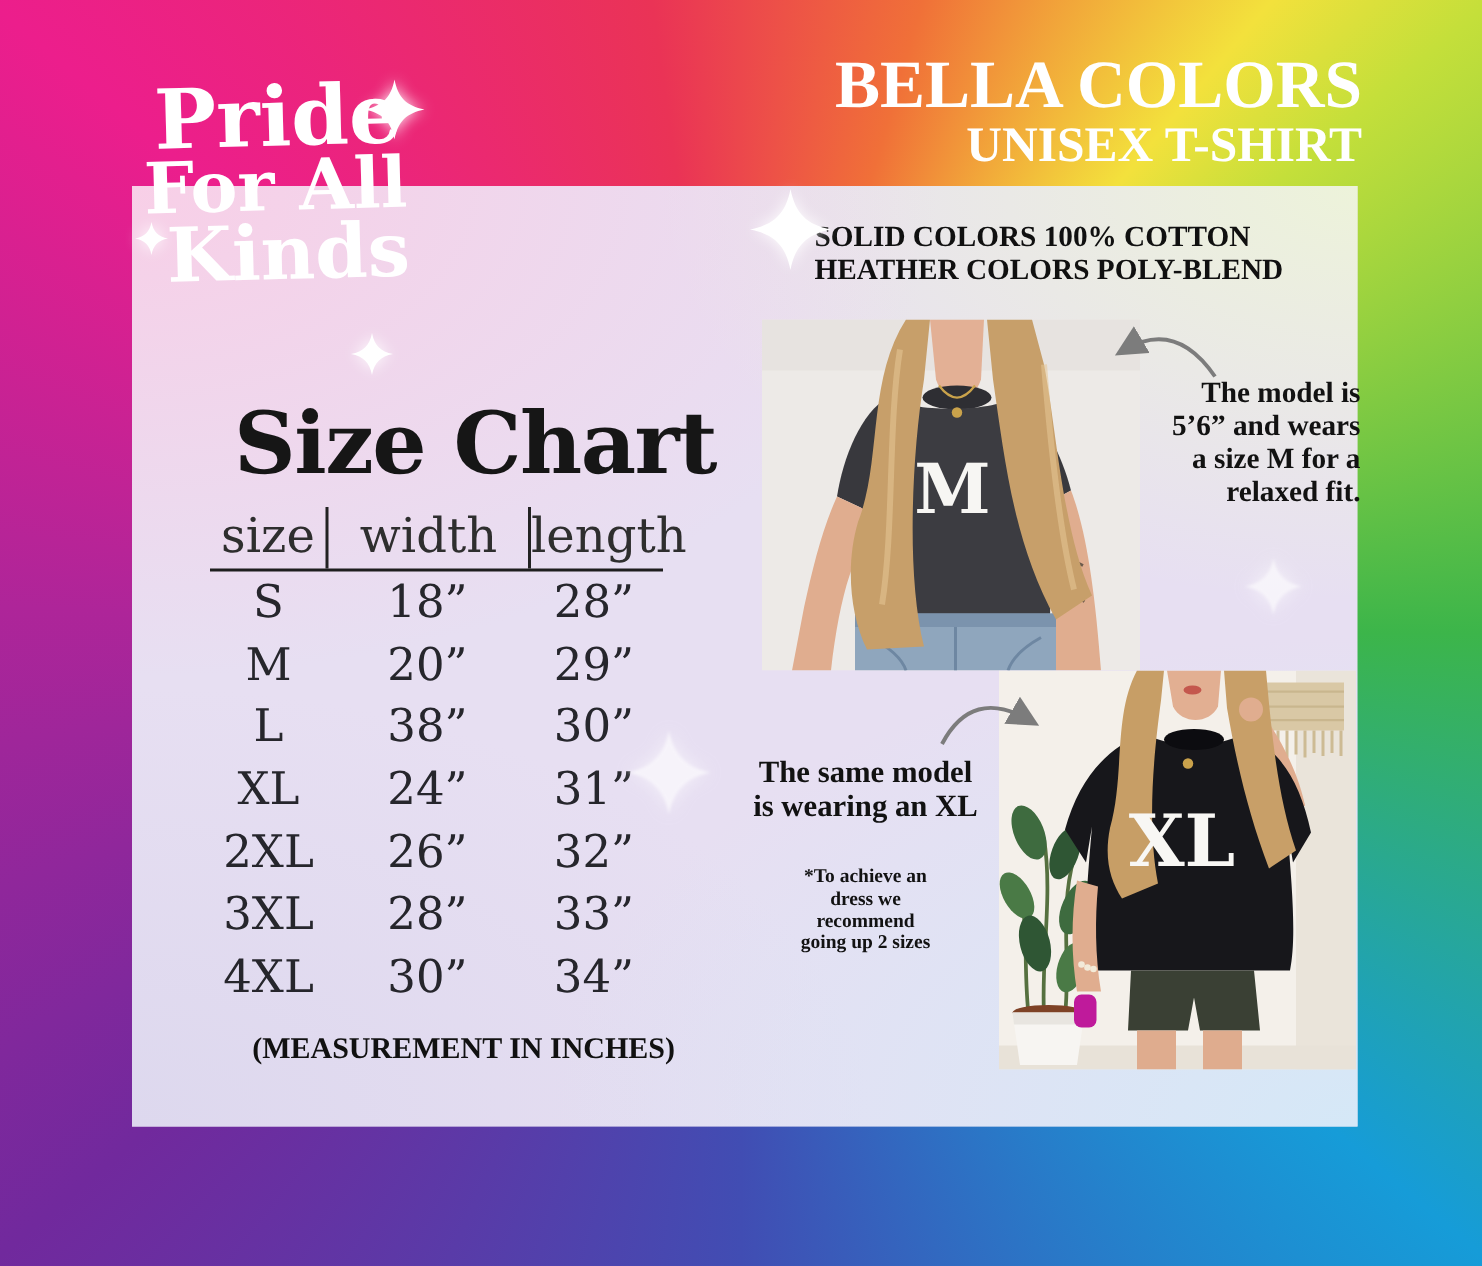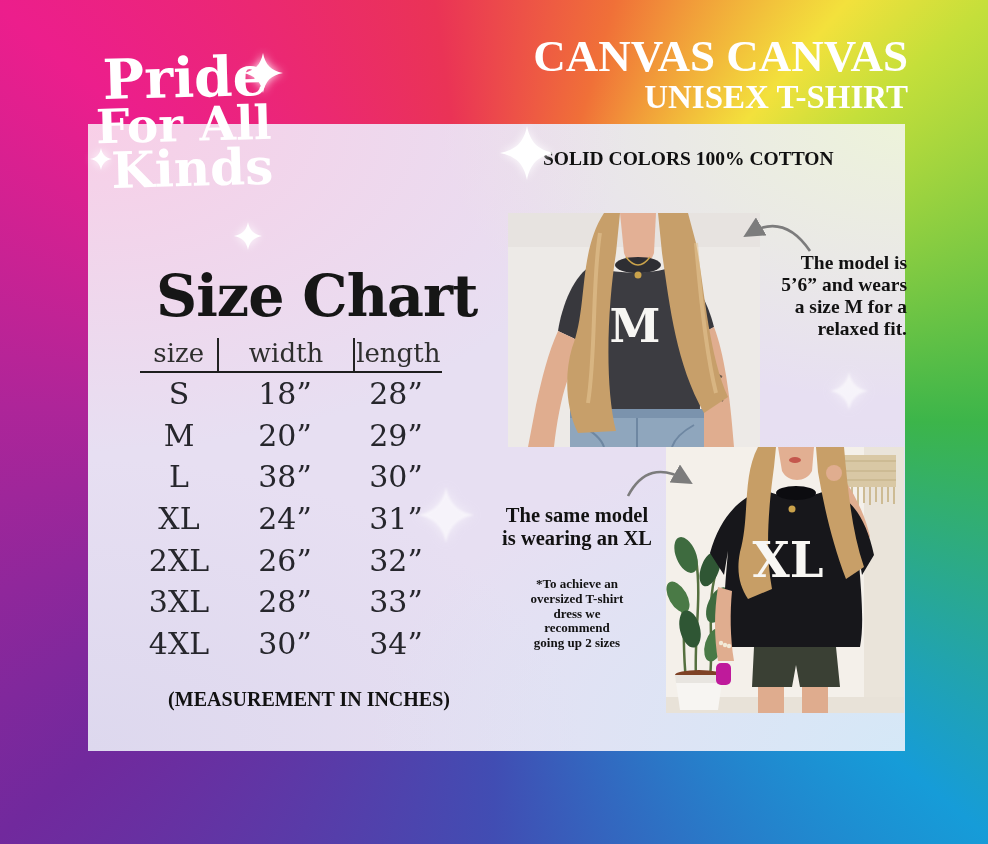"CANVAS CANVAS" div.p1 { text: CANVAS CANVAS -> BELLA COLORS }
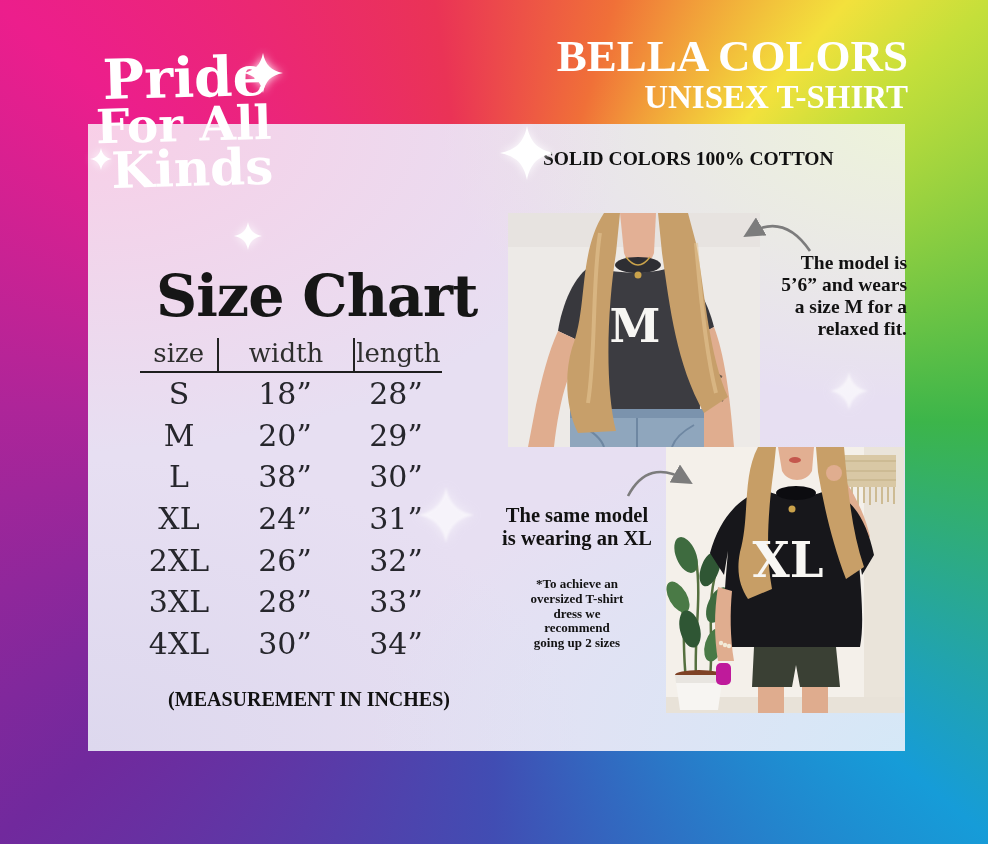"HEATHER COLORS POLY-BLEND" div { html: none -> <div>HEATHER COLORS POLY-BLEND</div> }
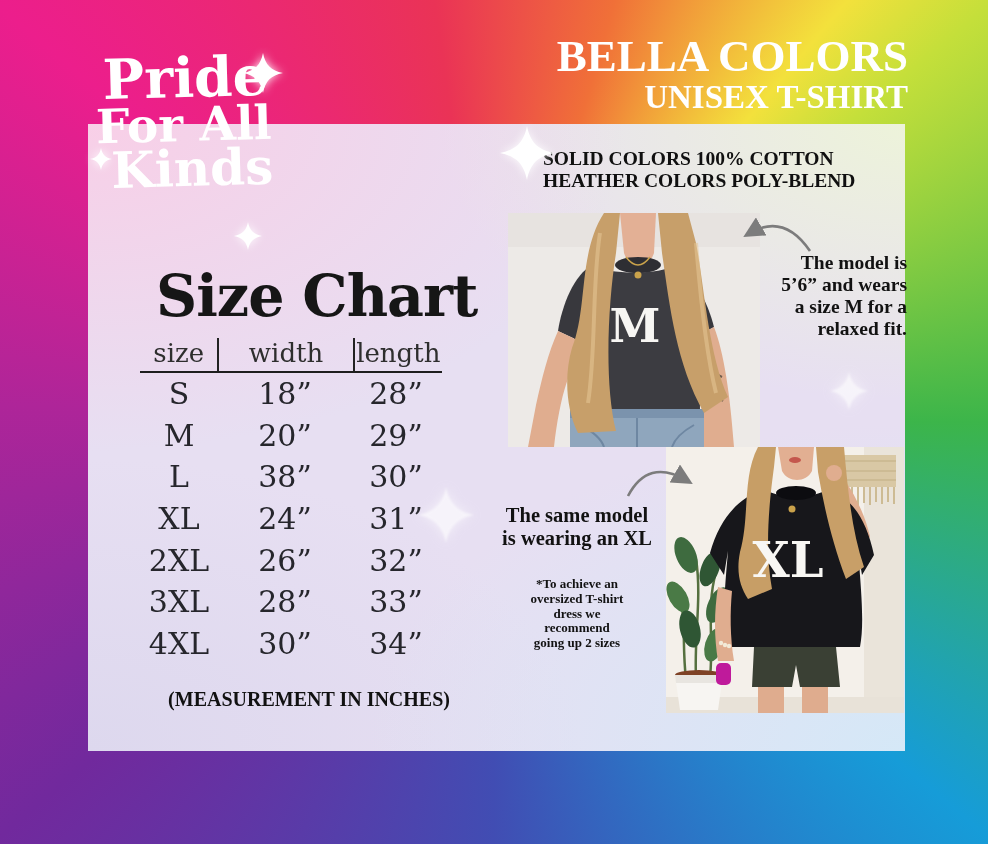"size" .size-table .hrow { font-size: 26px -> 32px }
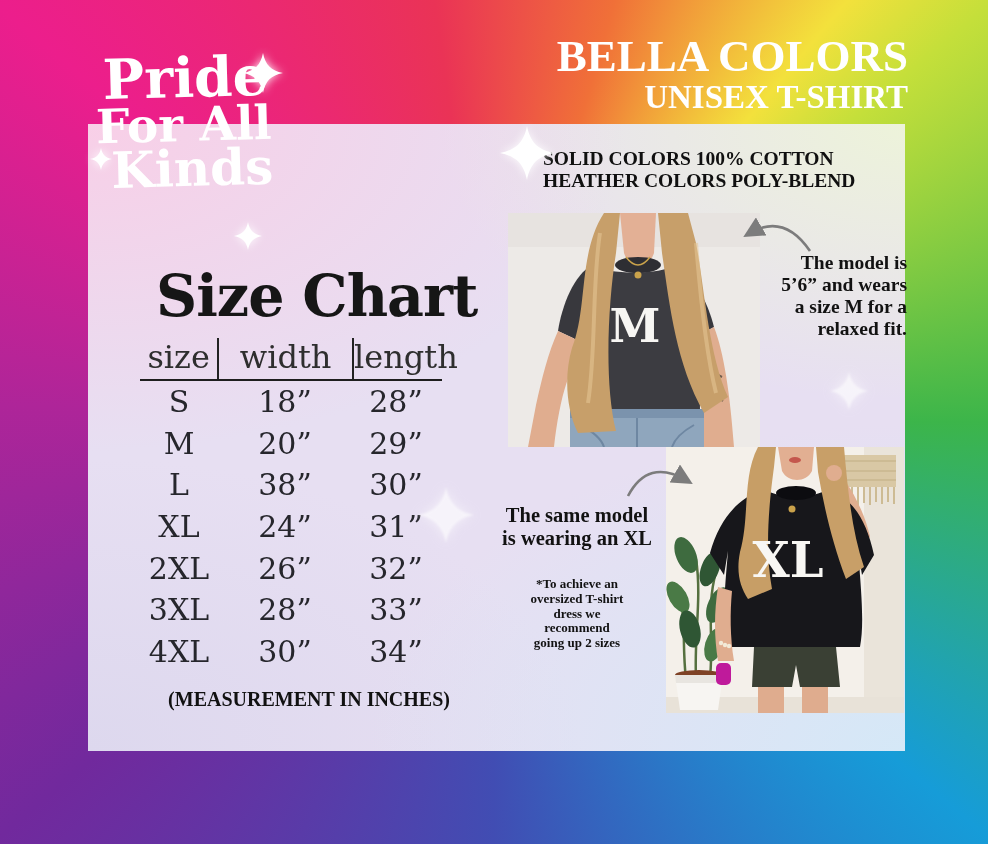"oversized T-shirt" div { html: <div>oversized T-shirt</div> -> none }
